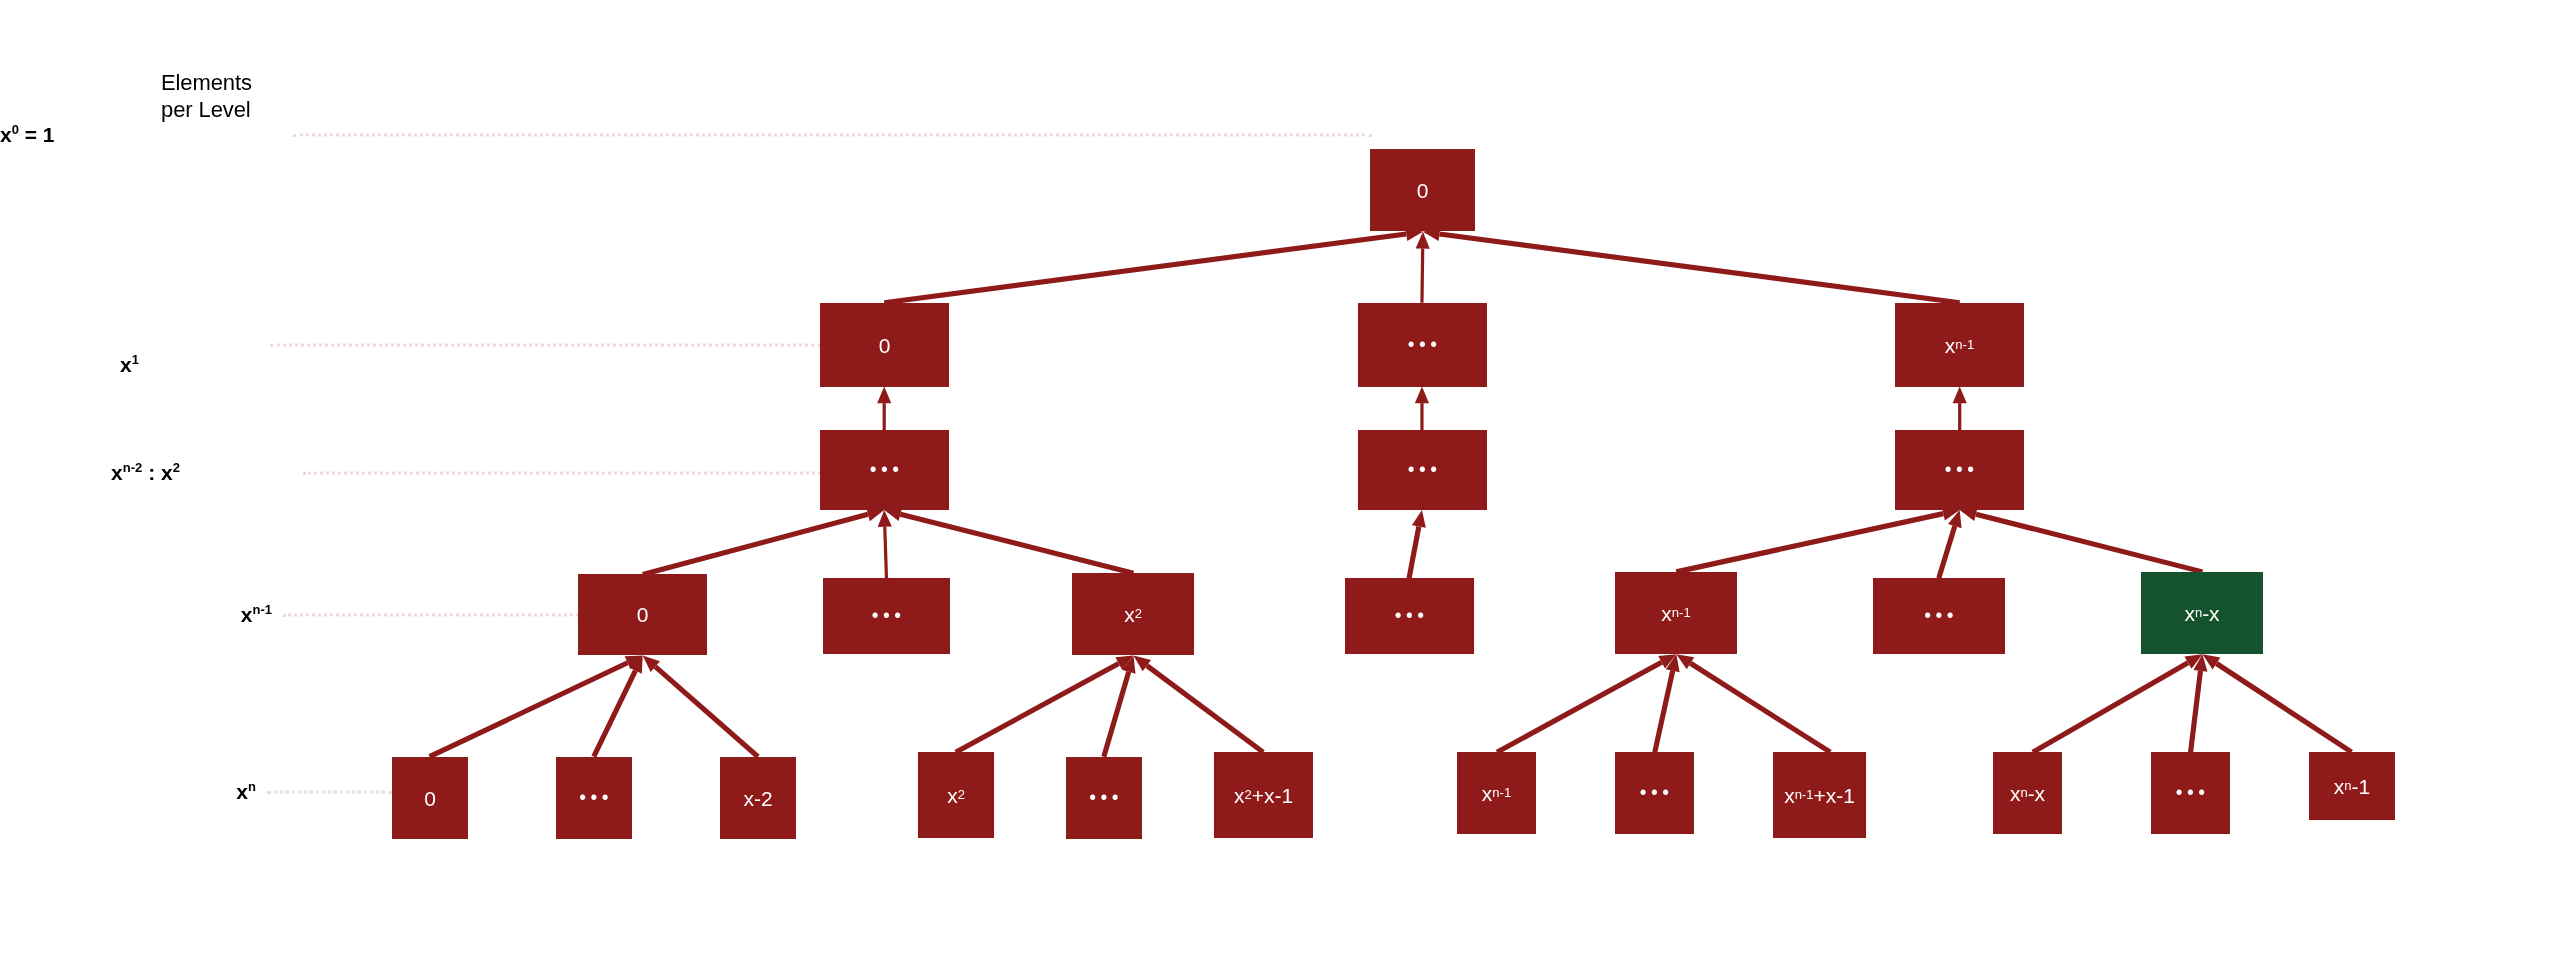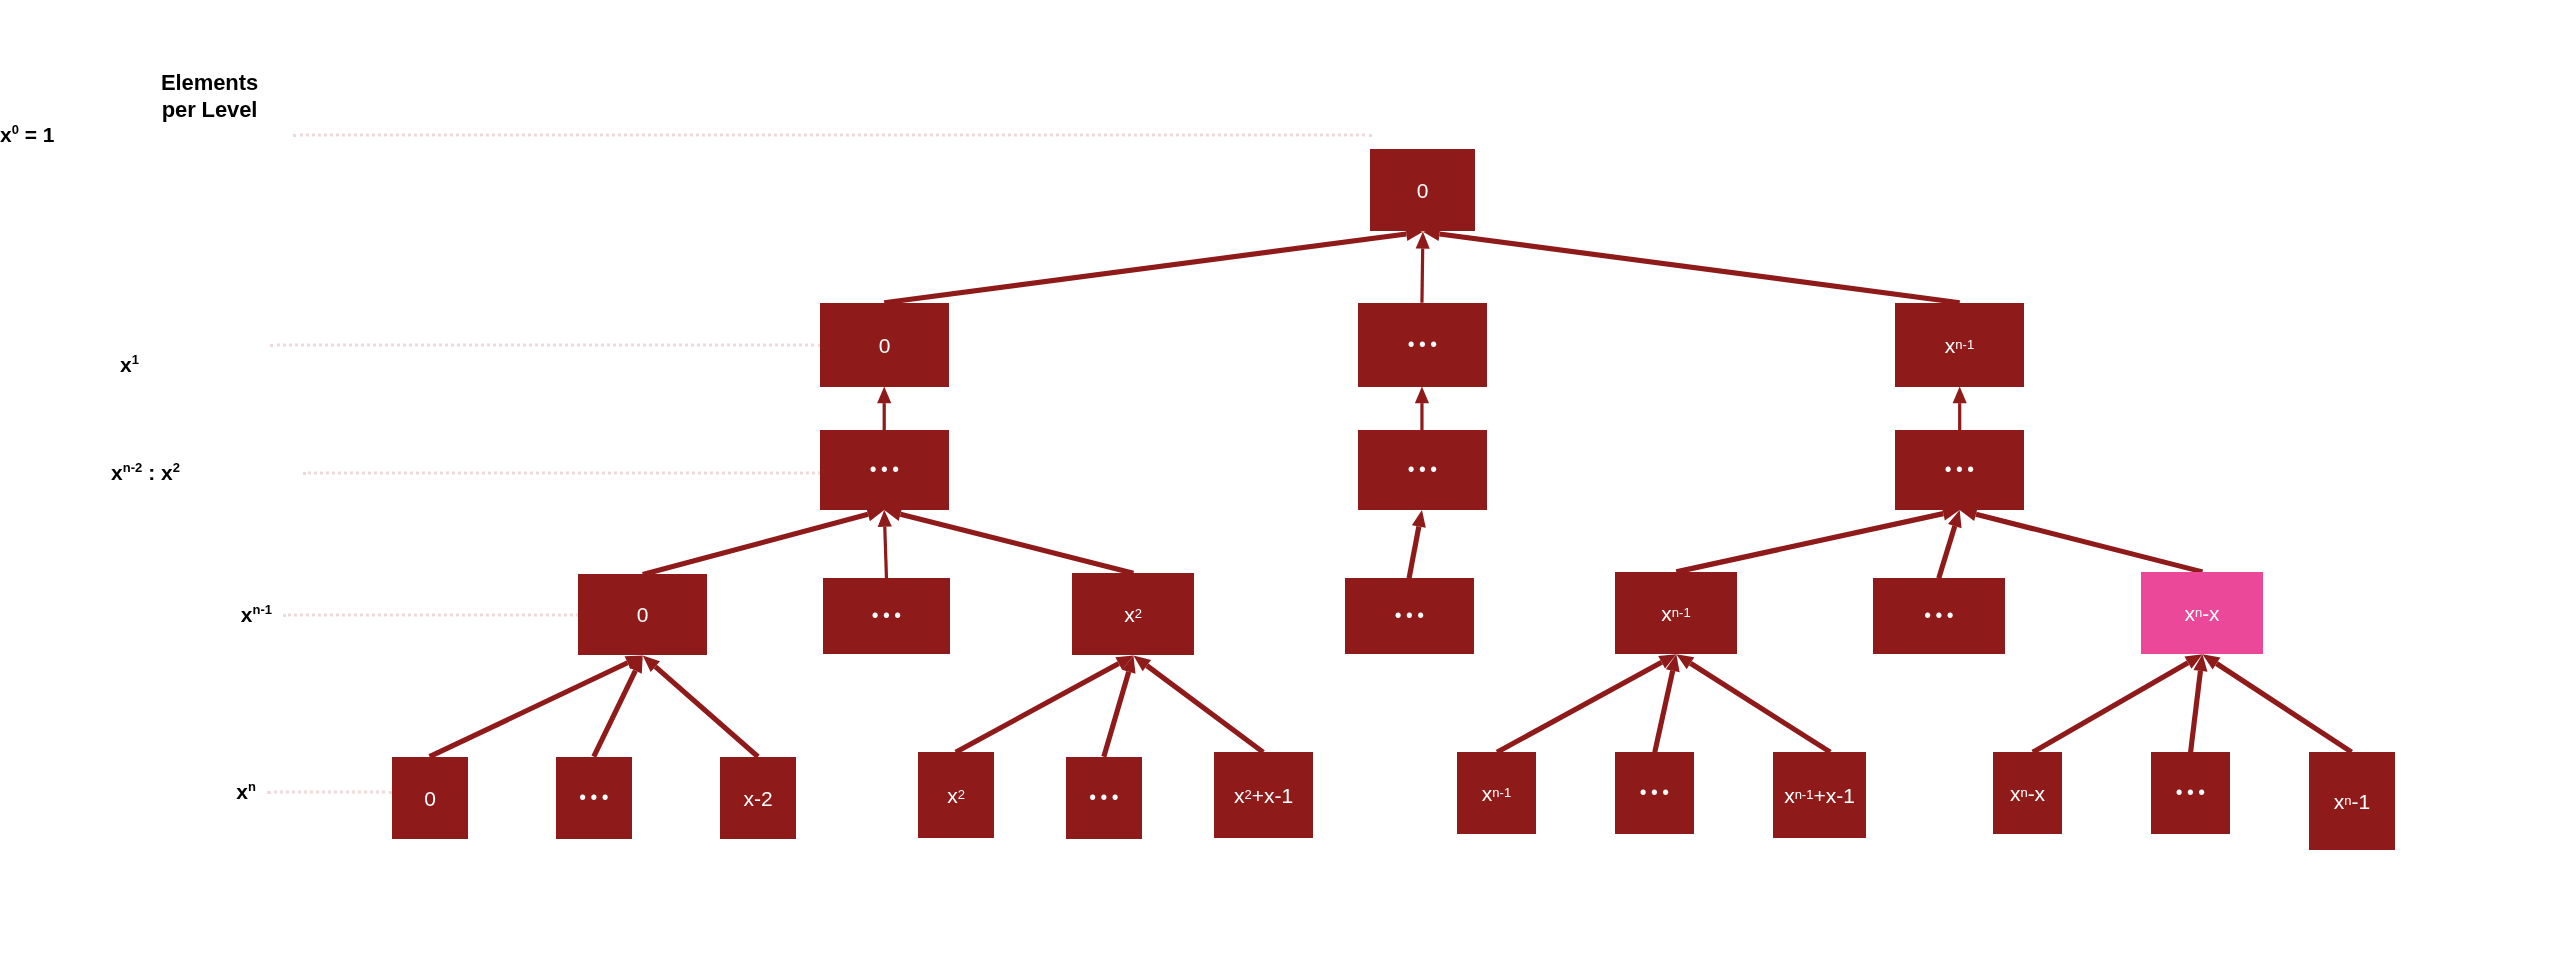"Elements" .axis-title { font-weight: bold -> normal; text-align: center -> none }
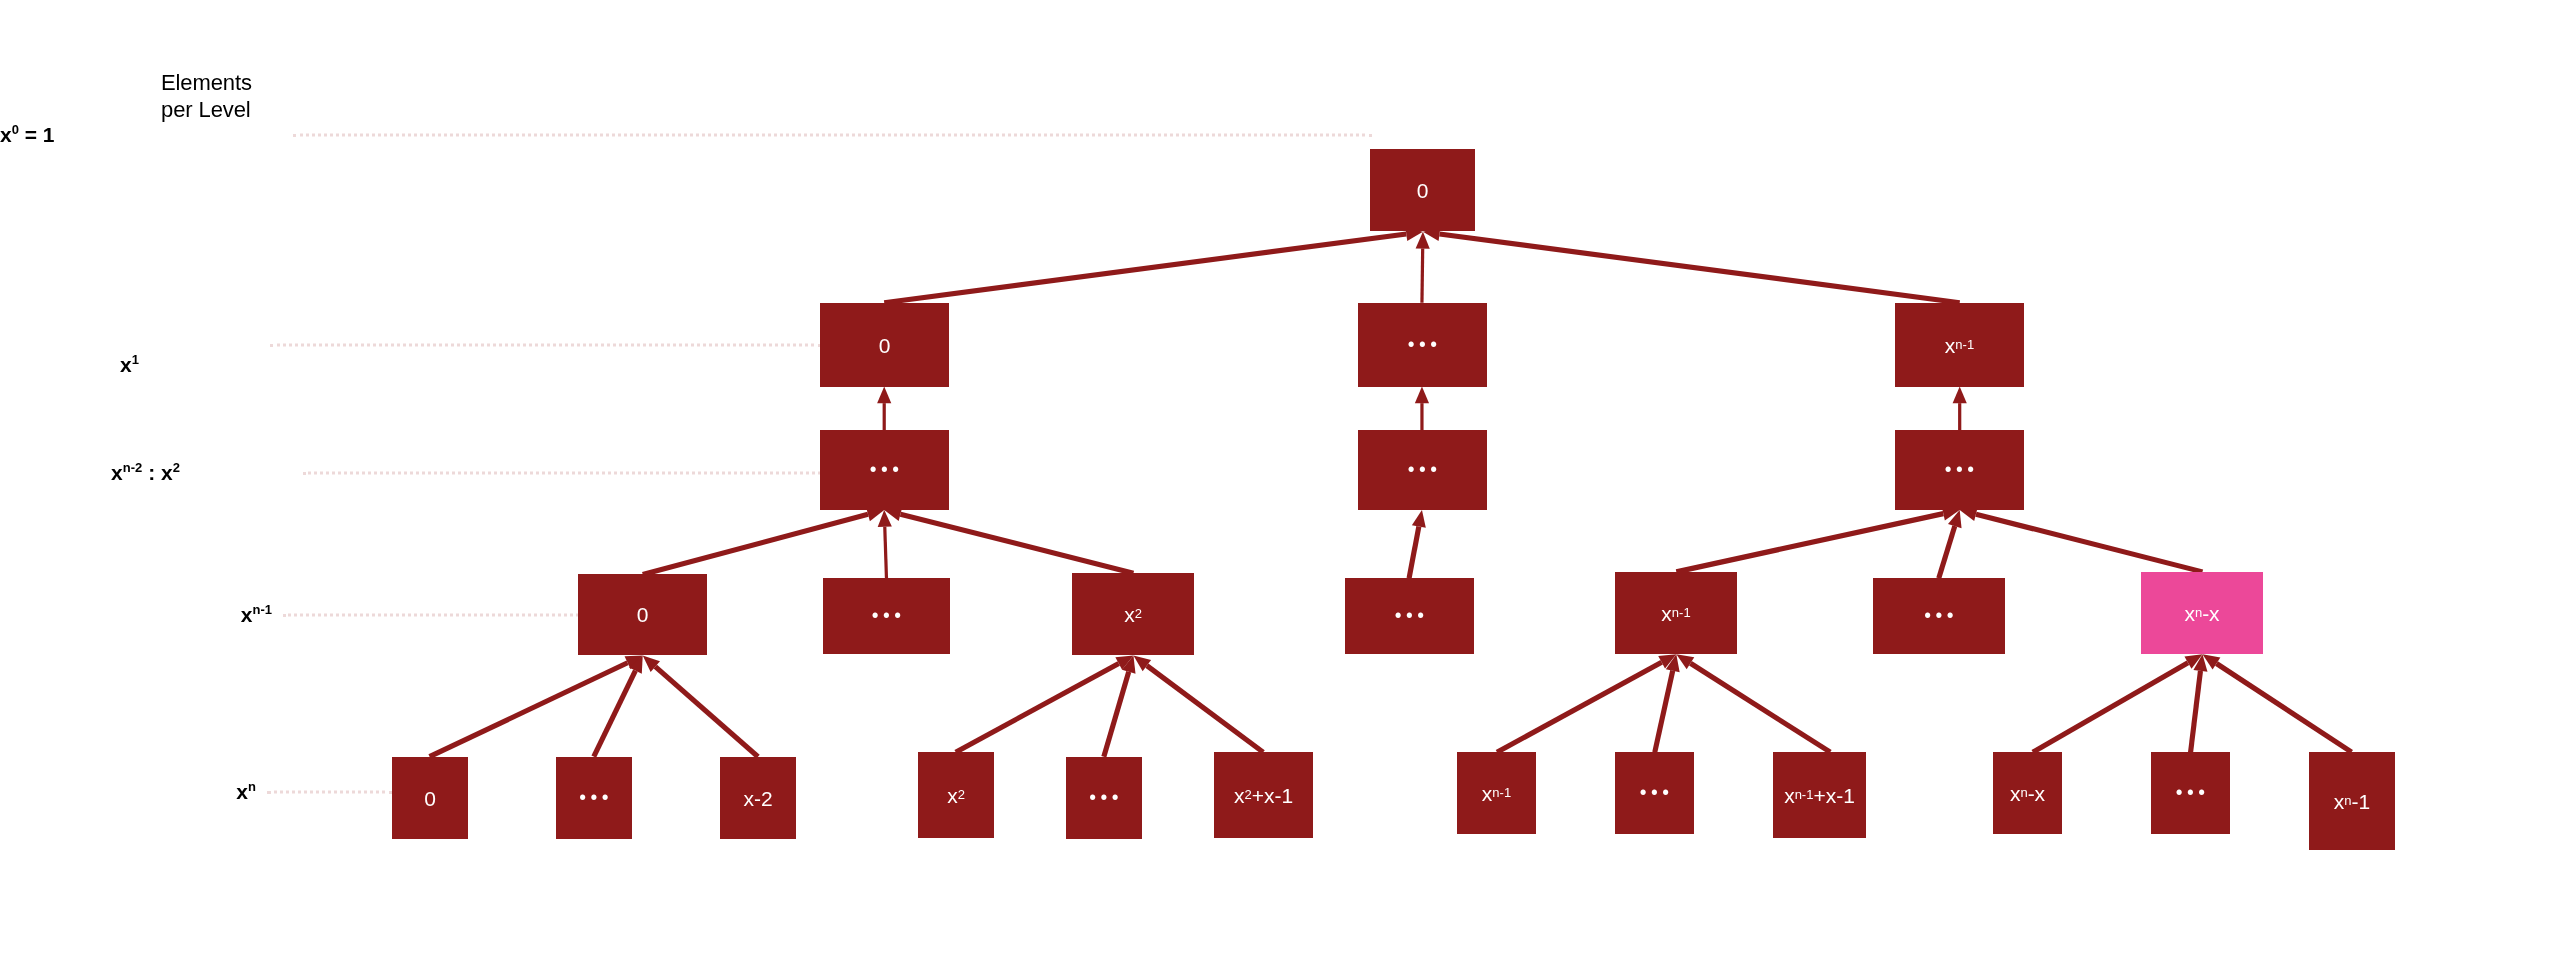"x -x" div.node { background: #ec4899 -> #14532d }
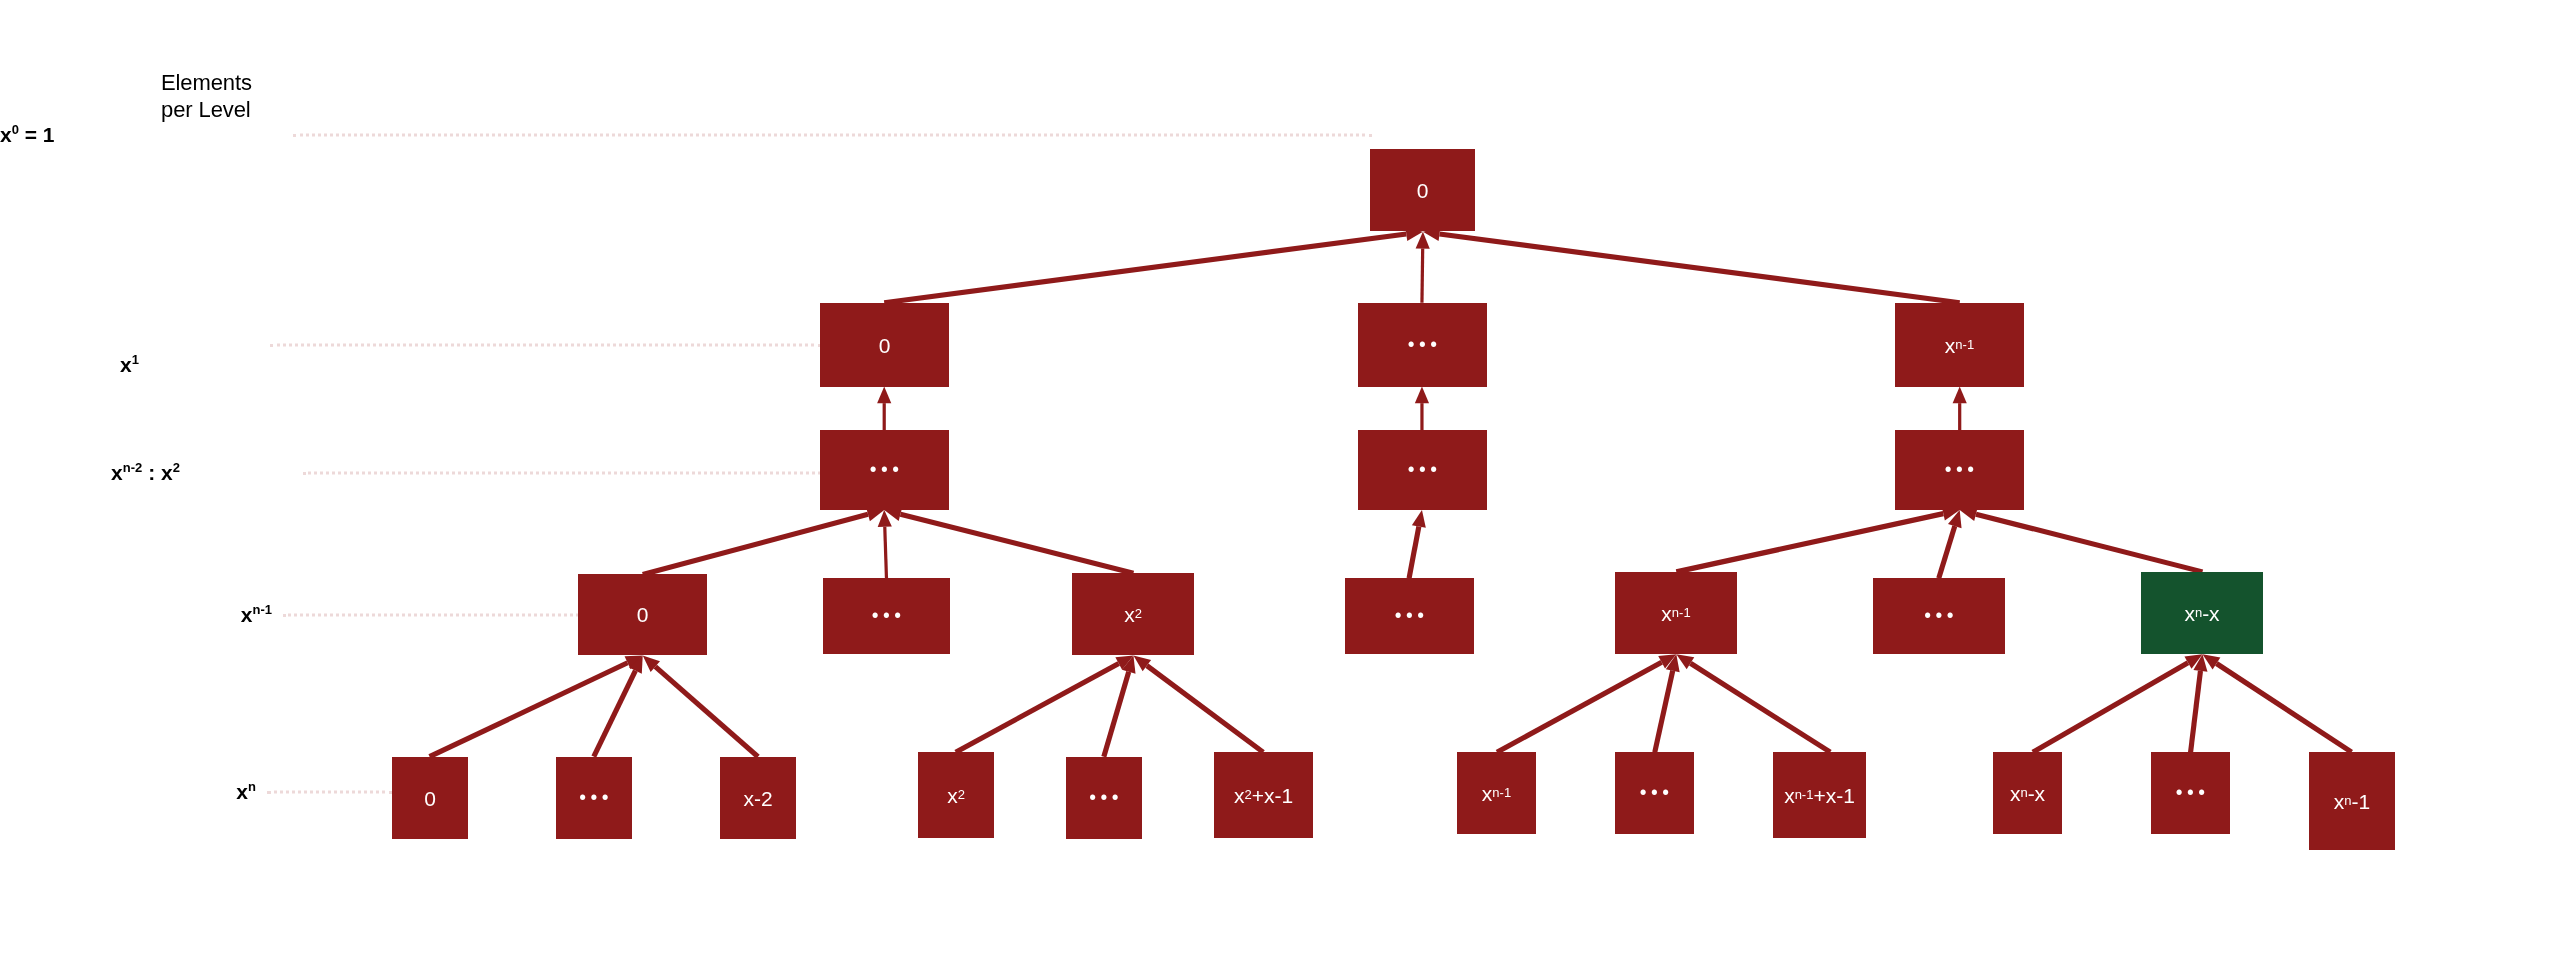"x -1" div.node { height: 98px -> 68px }
